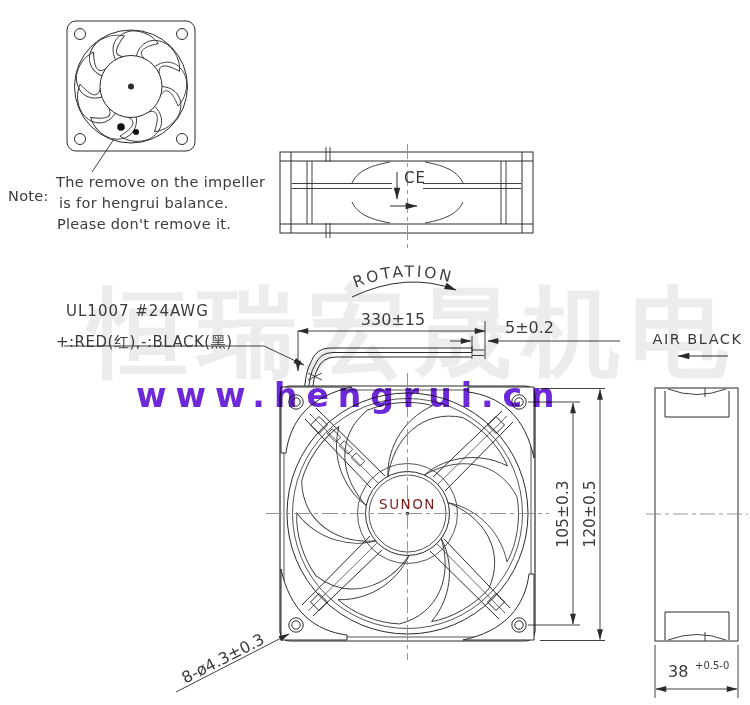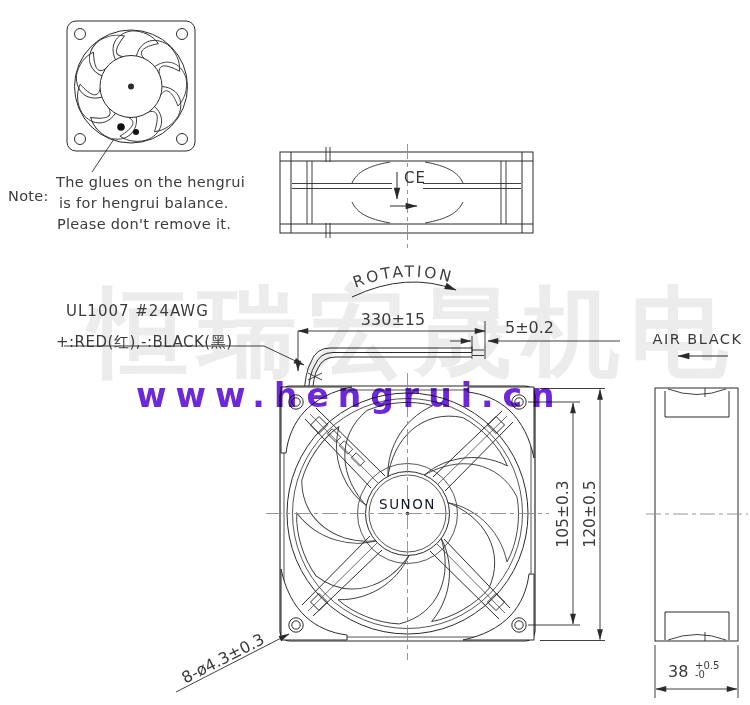"The glues on the hengrui" div.lbl { text: glues on the hengrui -> remove on the impeller }
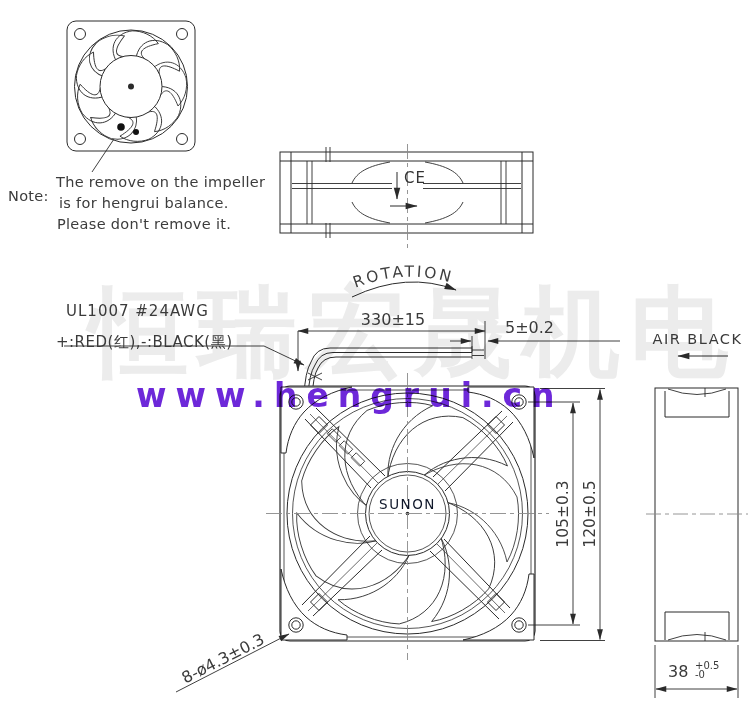"SUNON" .brand { color: #0f172a -> #7f1d1d }
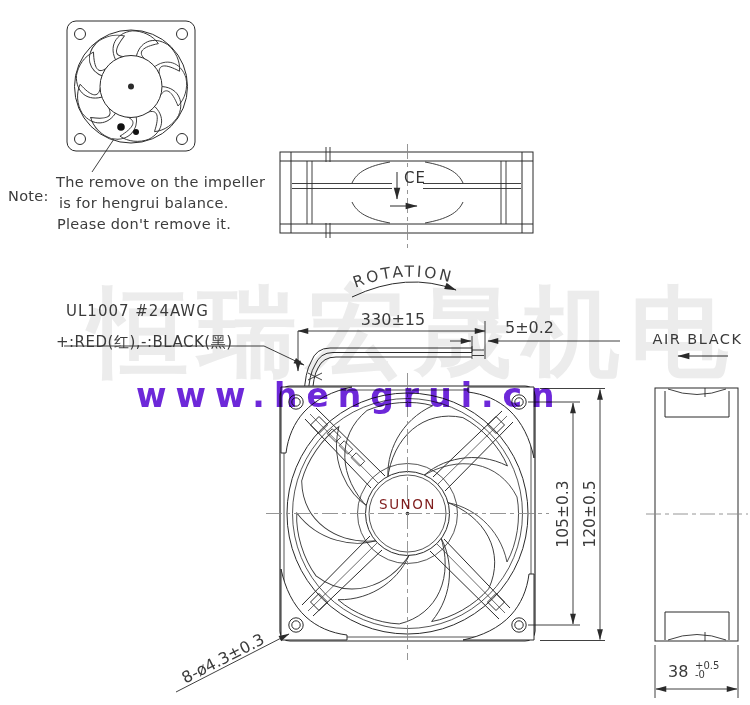"+0.5" .tolstack { flex-direction: column -> row }
